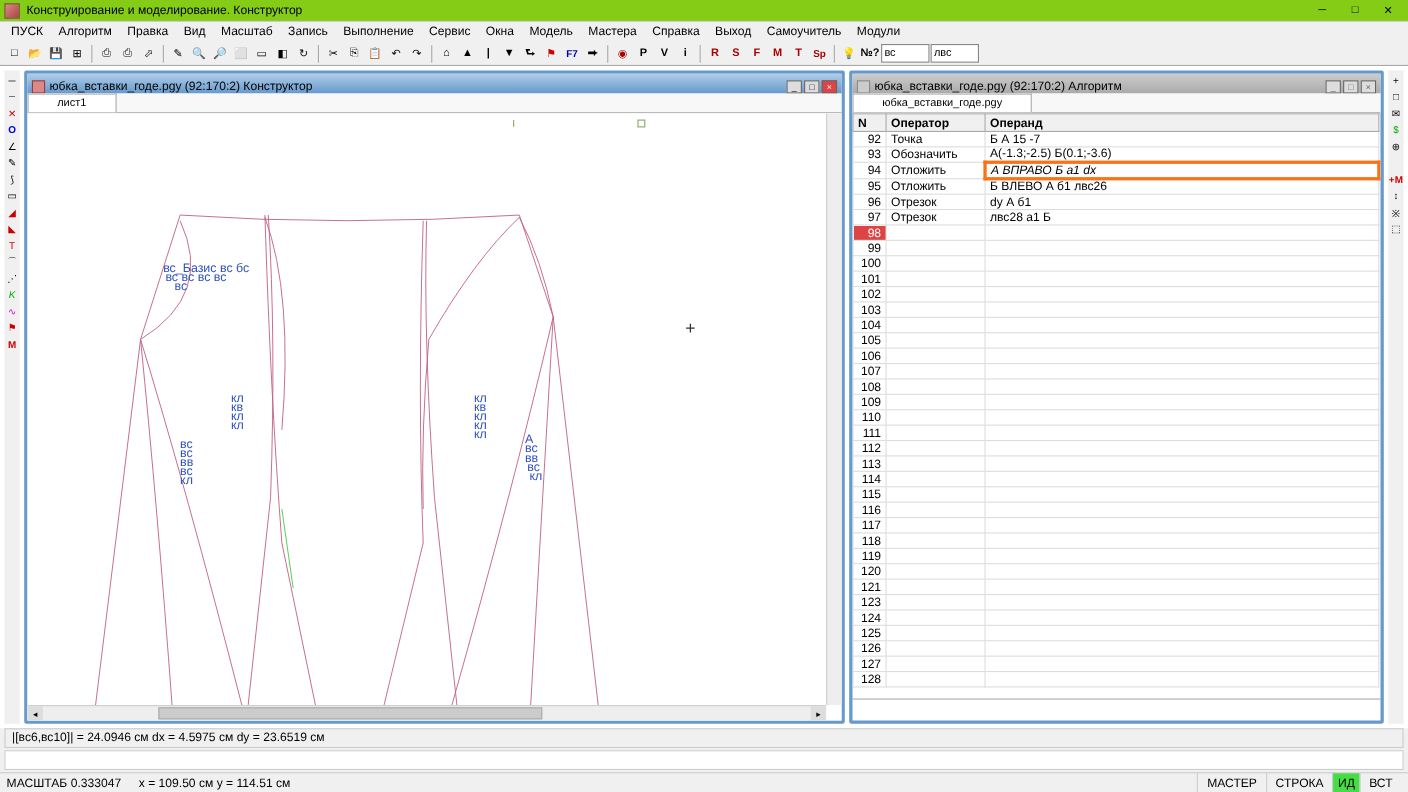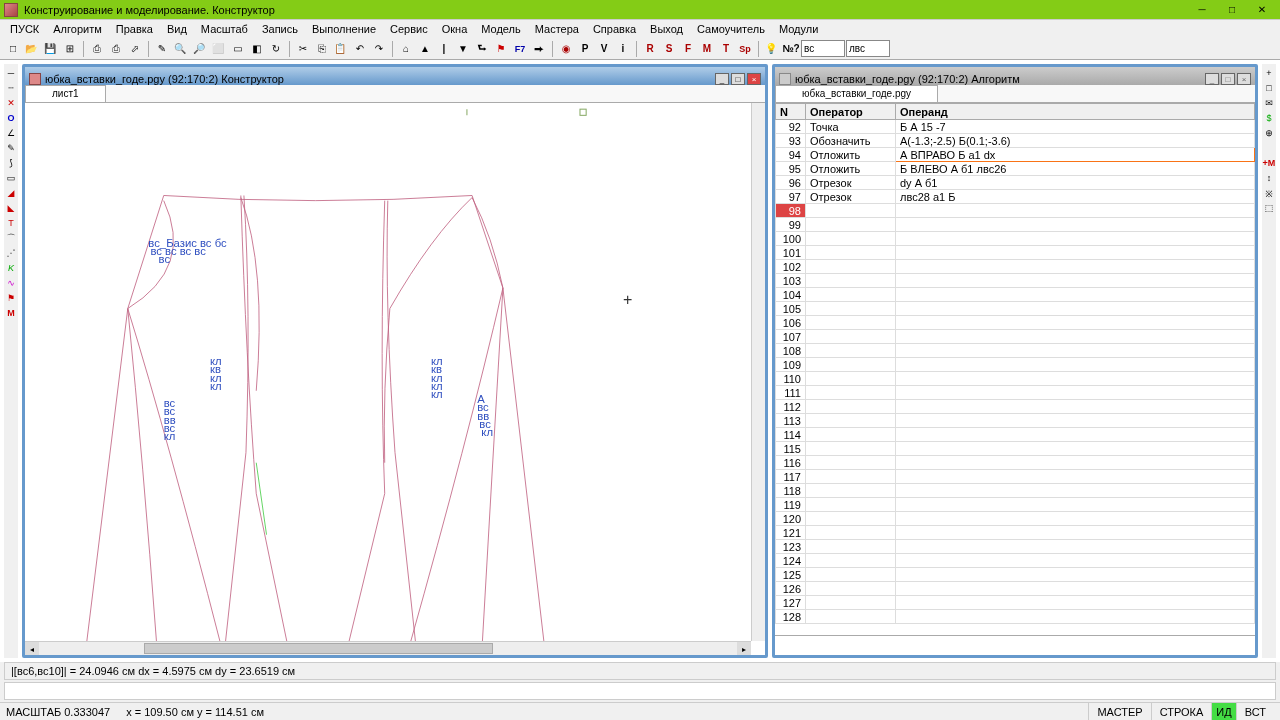"А ВПРАВО Б а1 dx" .row-sel td:last-child { border: 1px solid #f97316 -> 3px solid #f97316; font-style: none -> italic }
